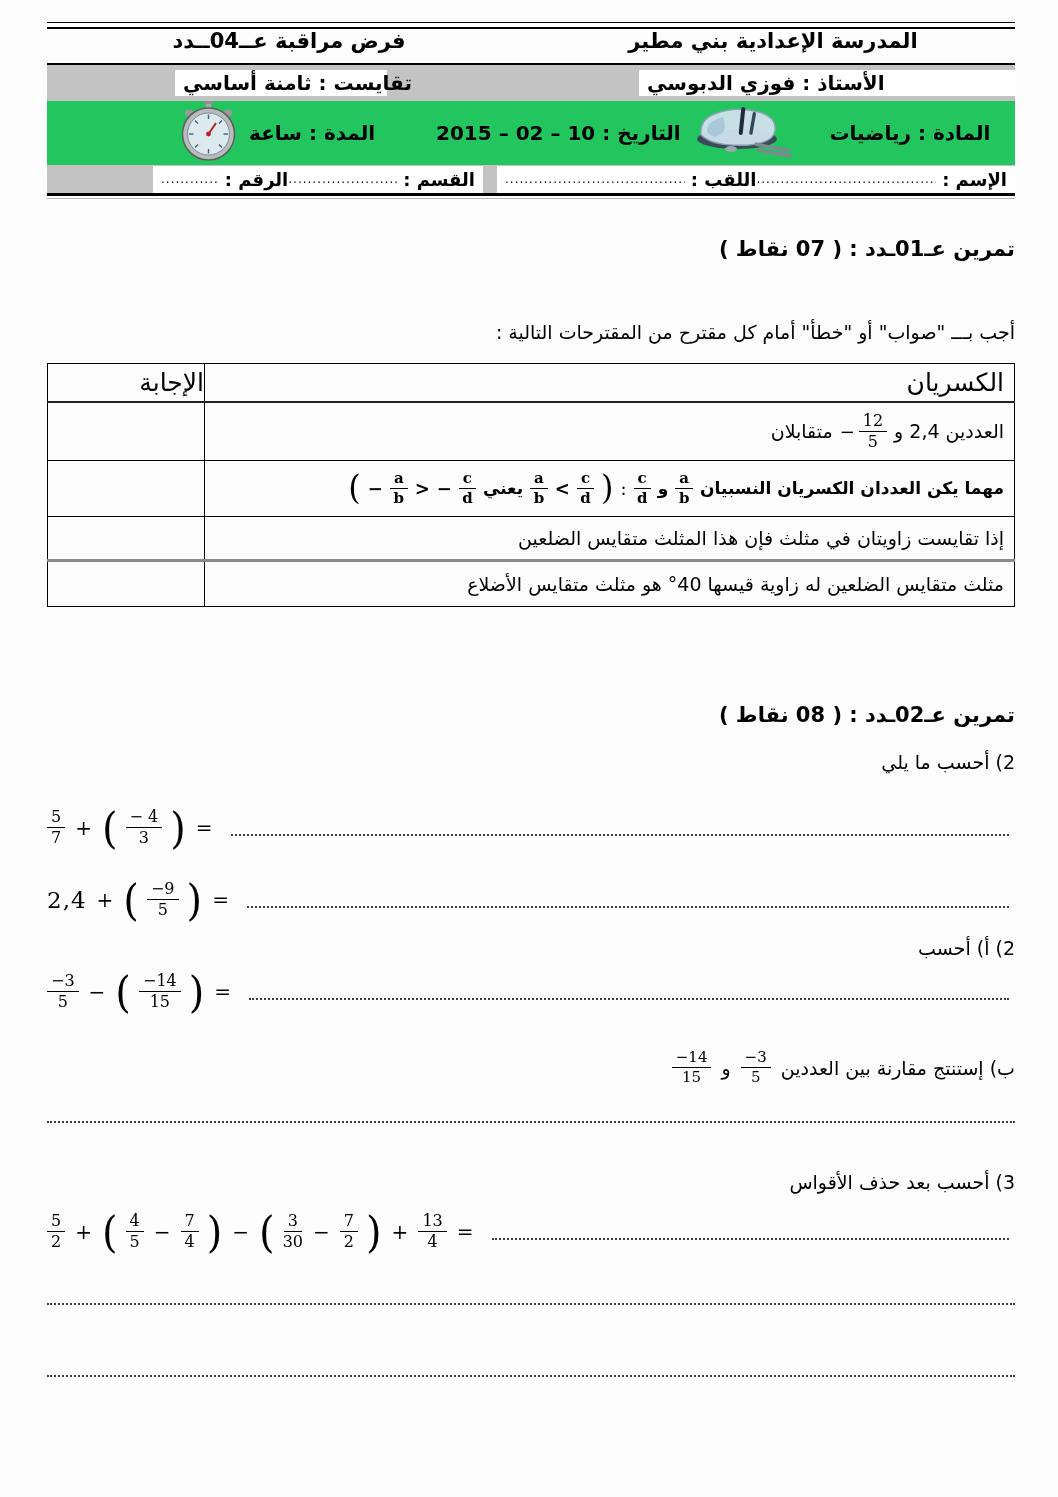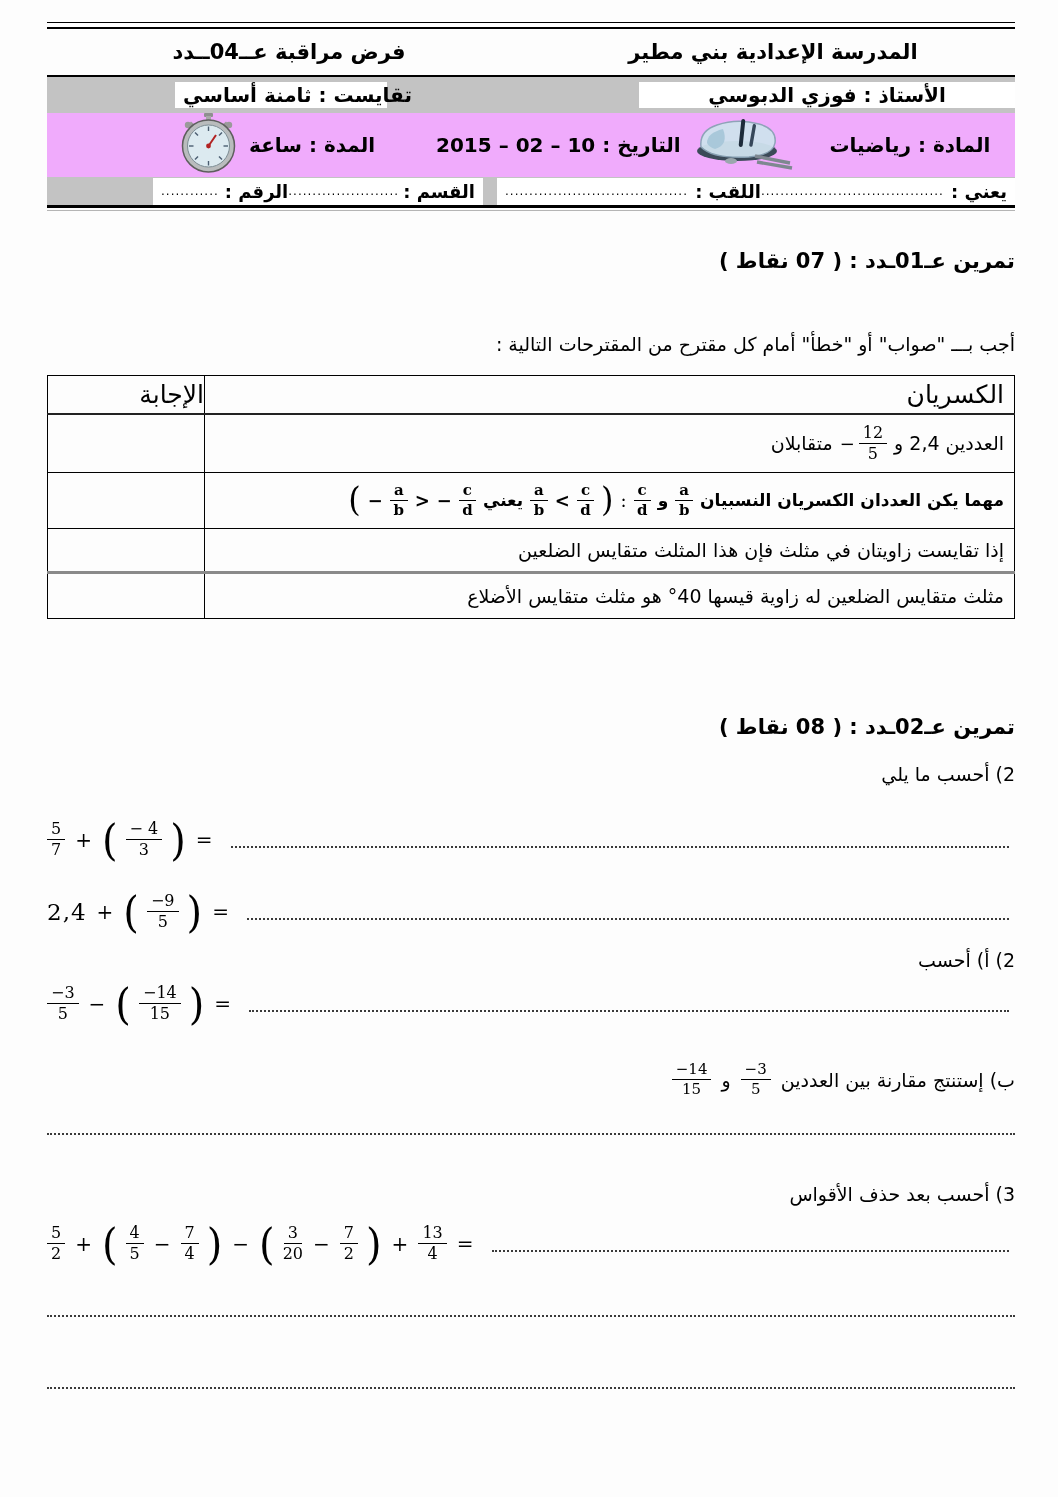"فرض مراقبة عــ04ــدد" .hdr-row1 { align-items: center -> none; height: 48px -> 36px }
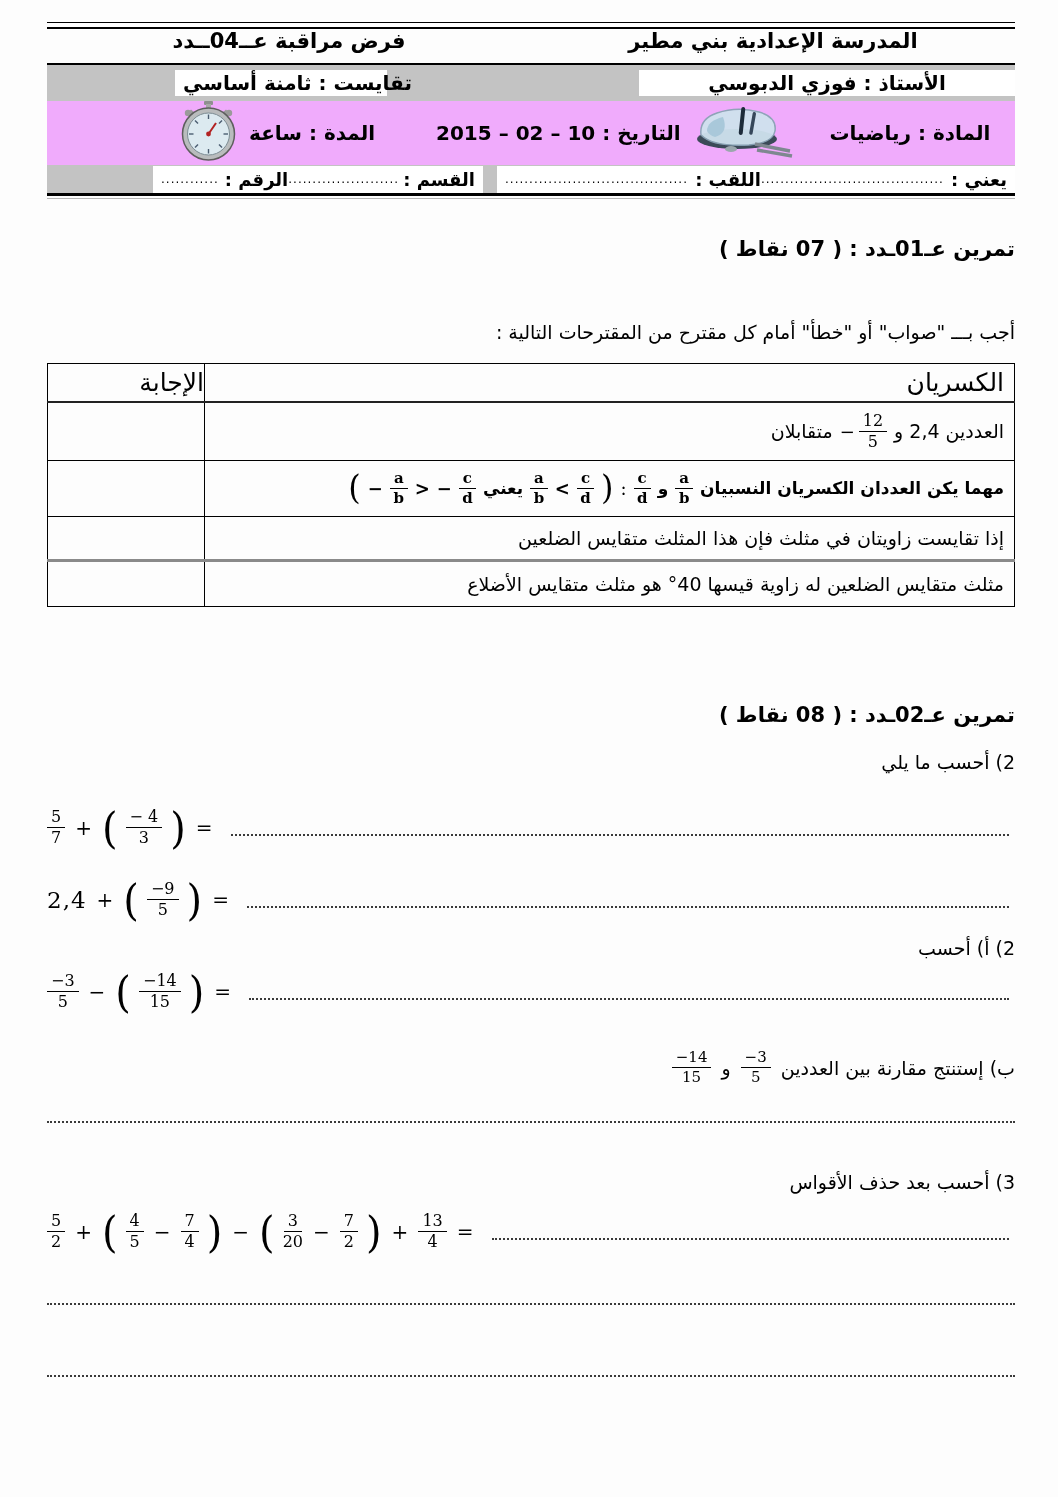"الأستاذ : فوزي الدبوسي" .box-teacher { text-align: center -> left }
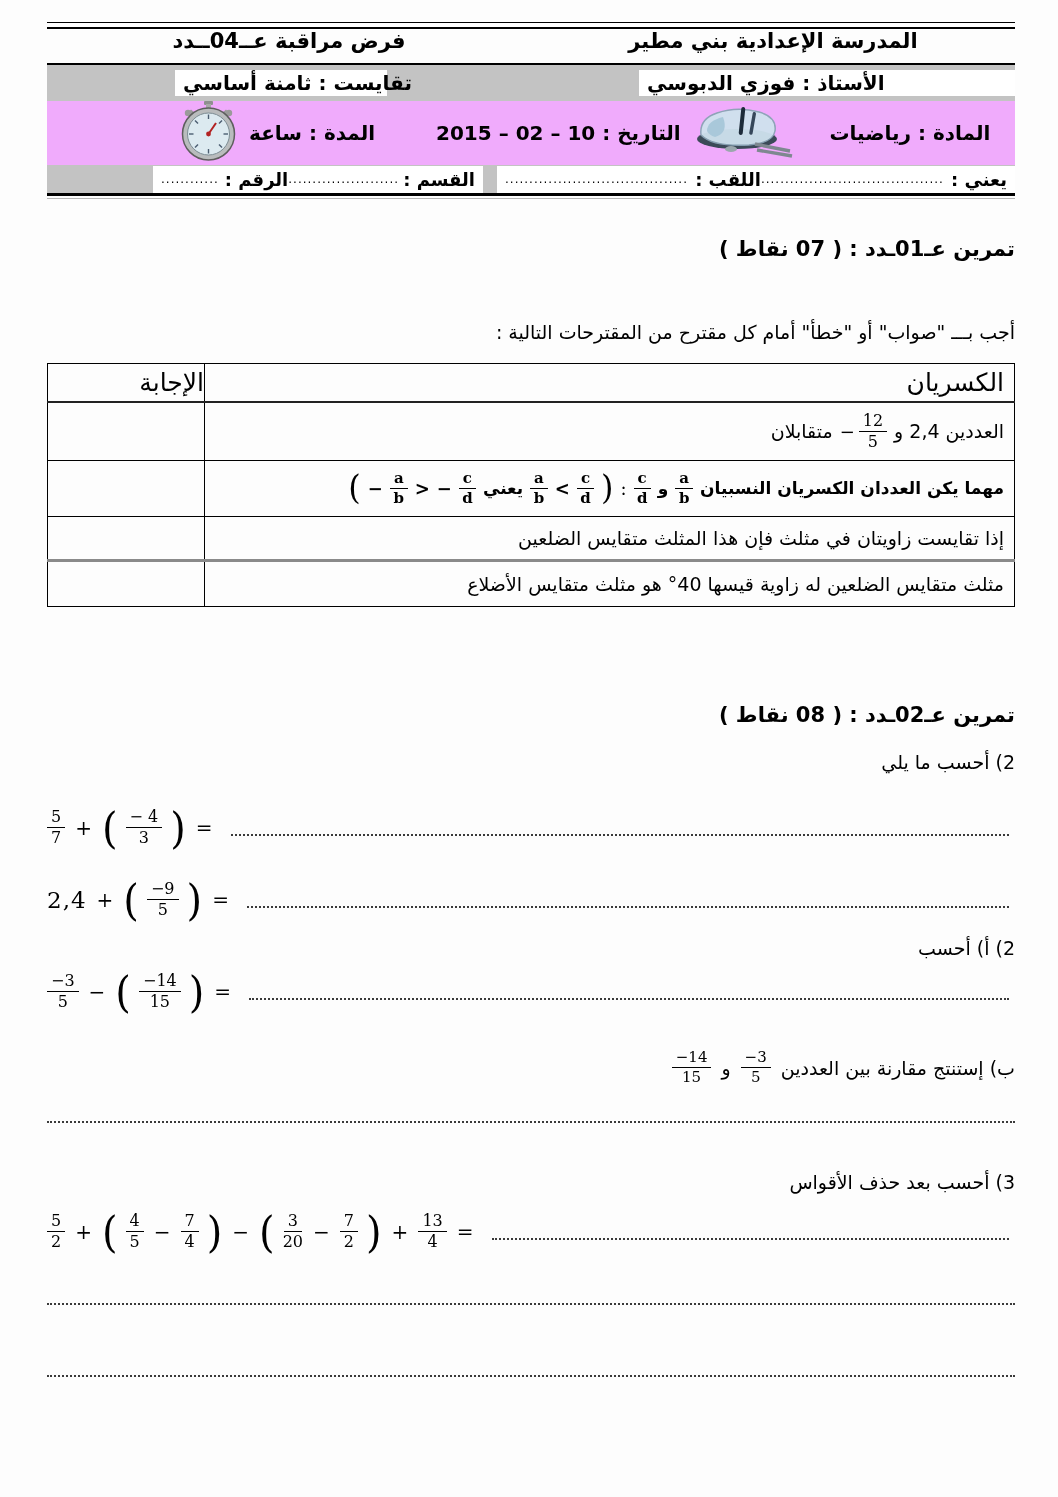"المدة : ساعة" .hdr-row3 { background: #f0abfc -> #22c55e }
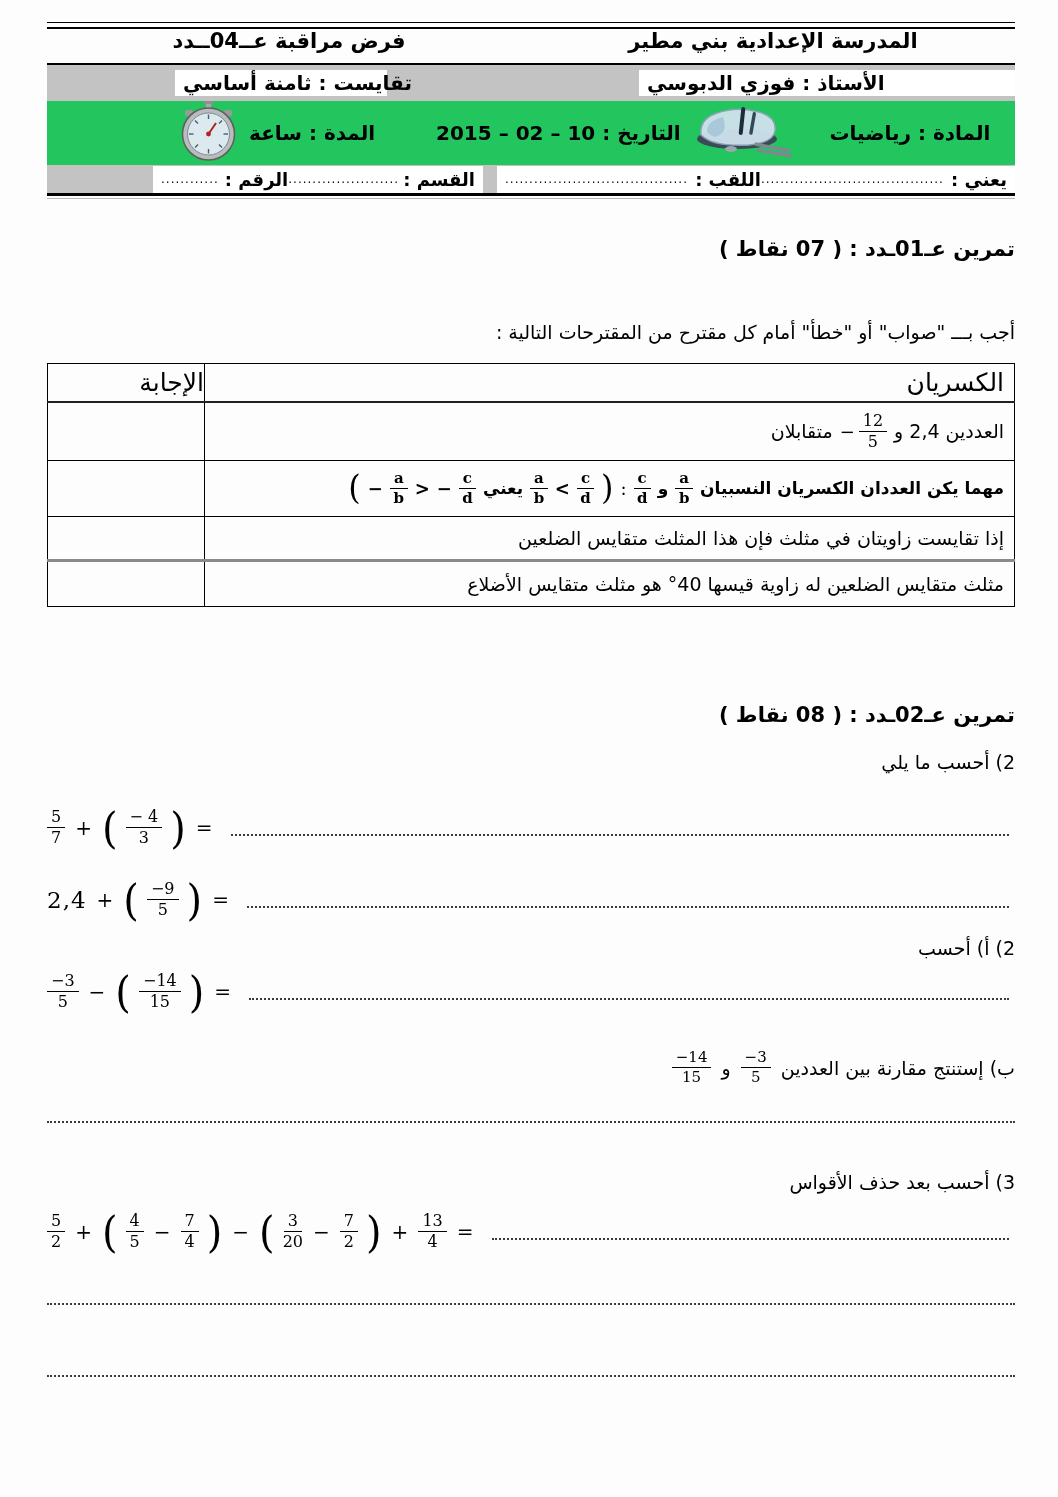"يعني :" span.flbl { text: يعني -> الإسم }
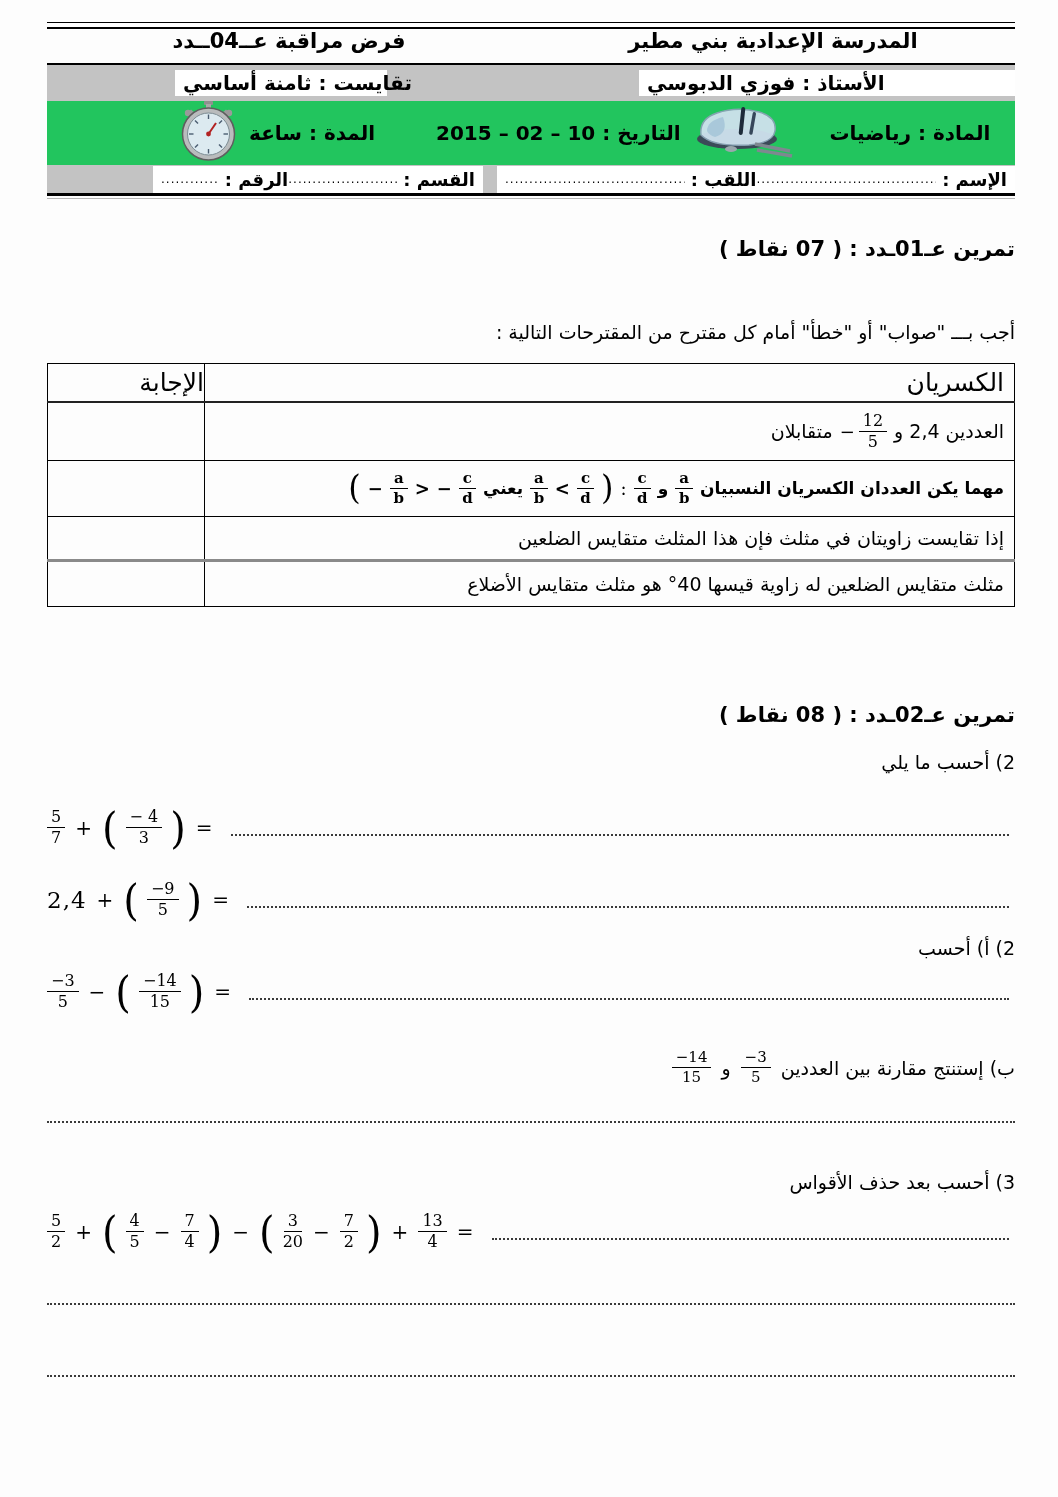"20" span.d { text: 20 -> 30 }
